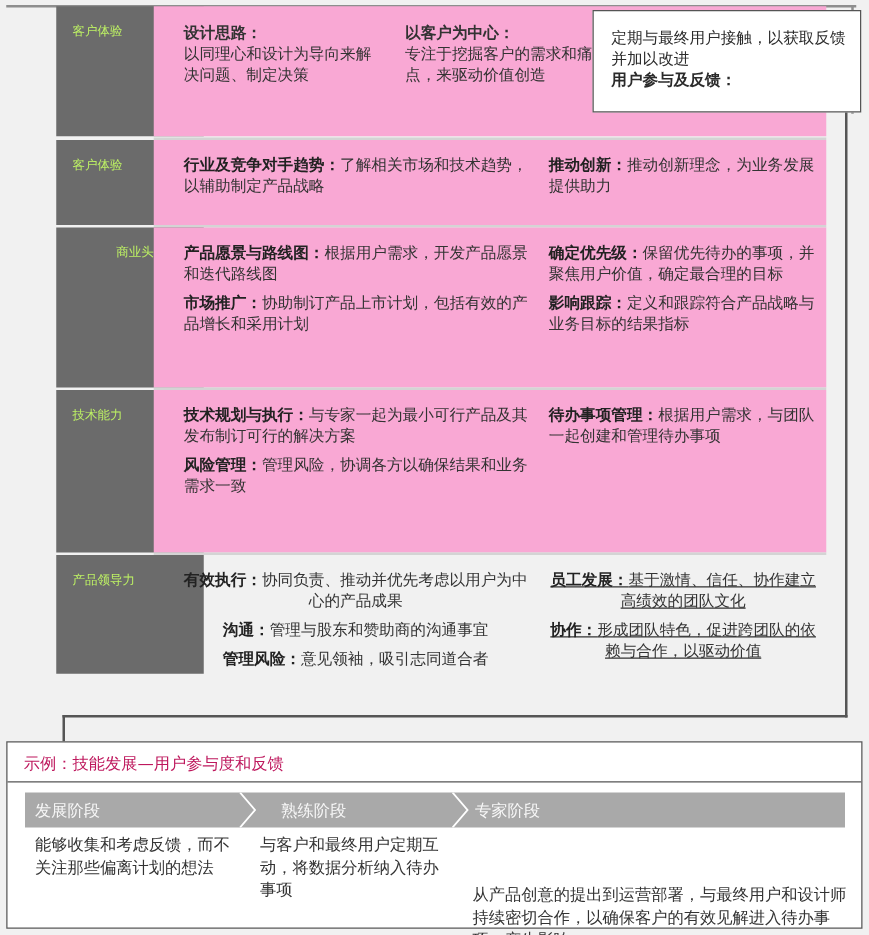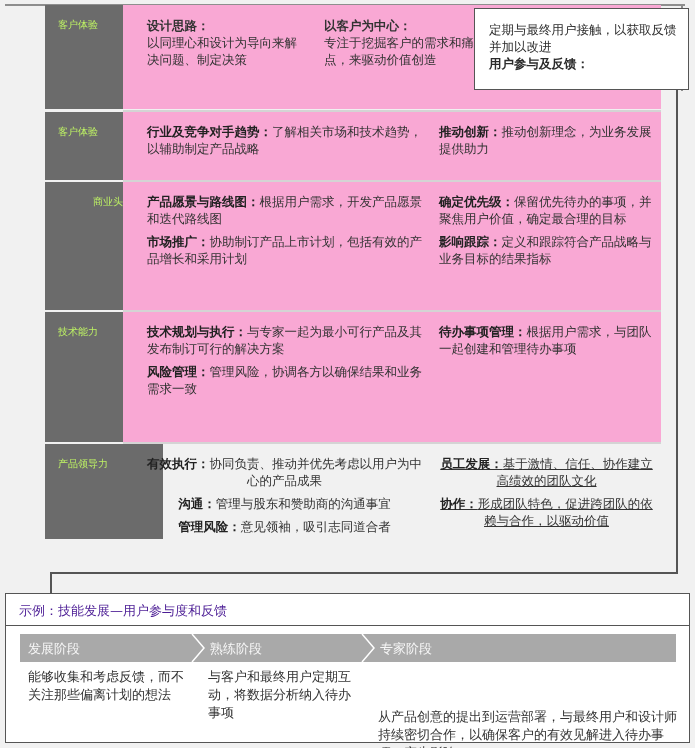"示例：技能发展—用户参与度和反馈" .ex-title { color: #4c1d95 -> #be185d }
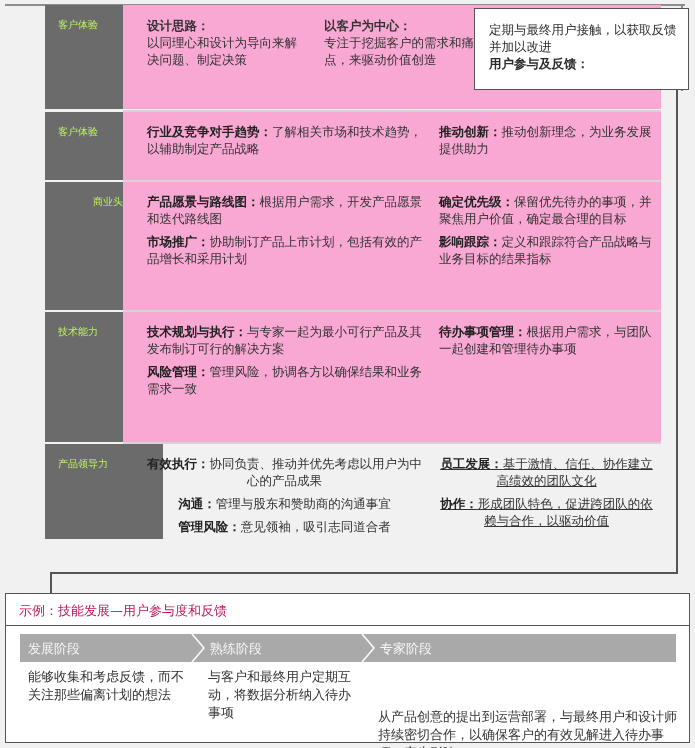"熟练阶段" span.stage-label { left: 190px -> 205px }
